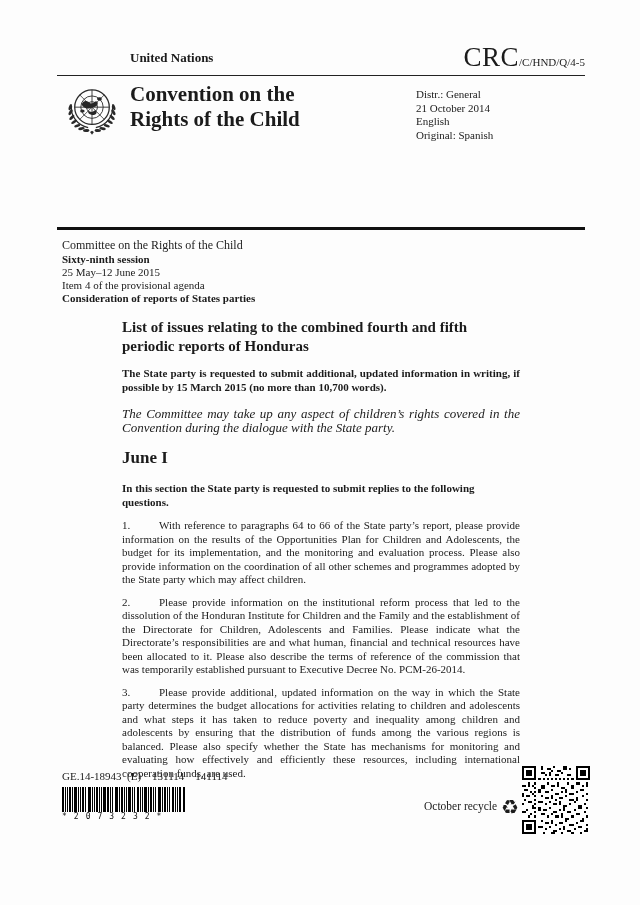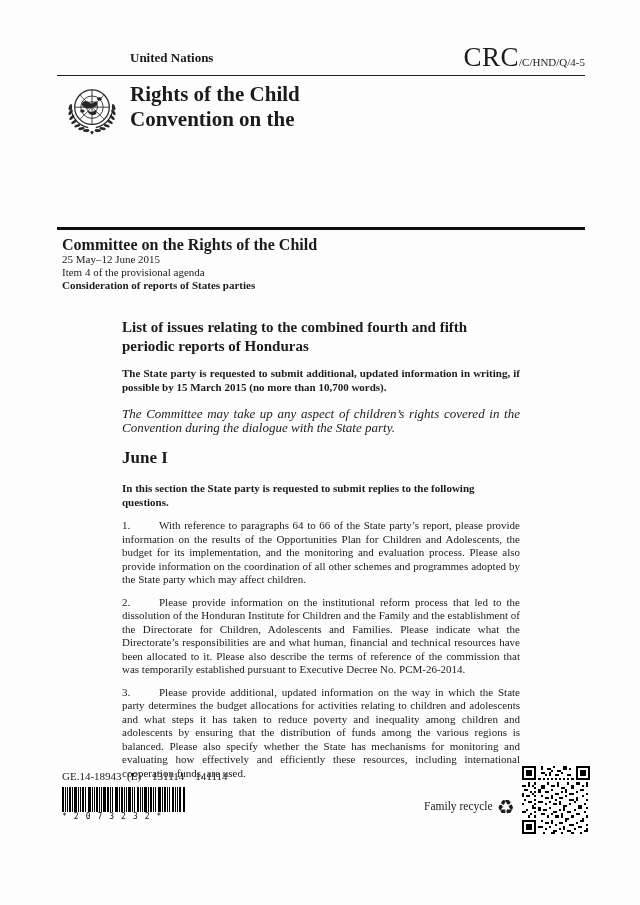"Distr.: General" div.distr-block { html: none -> <div> <div>Distr.: General</div> <div>21 October 2014</div> <div>English</div> <div>Original: Spanish</div> </div> }
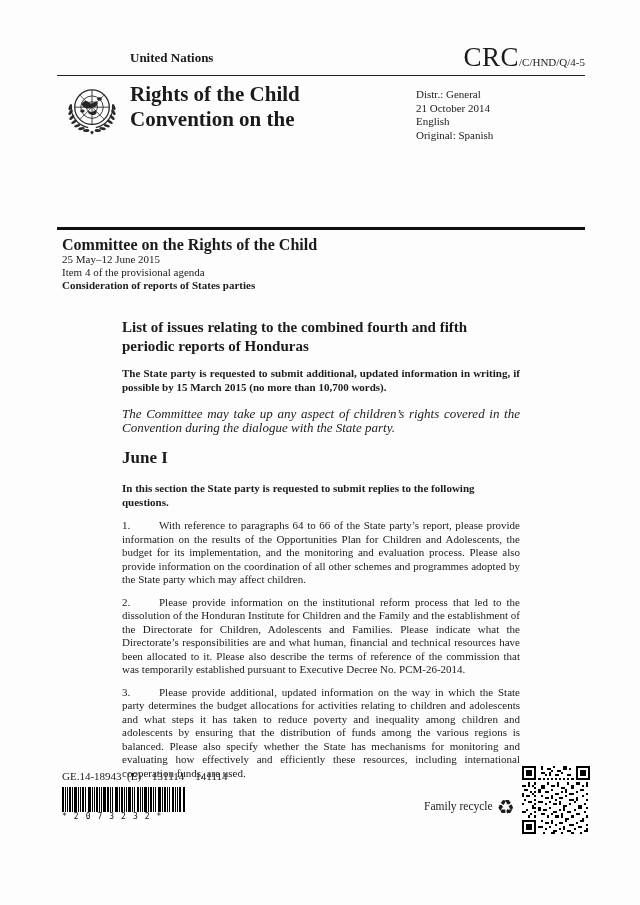"Rights of the Child" div { order: before "Convention on the" -> after "Convention on the" }
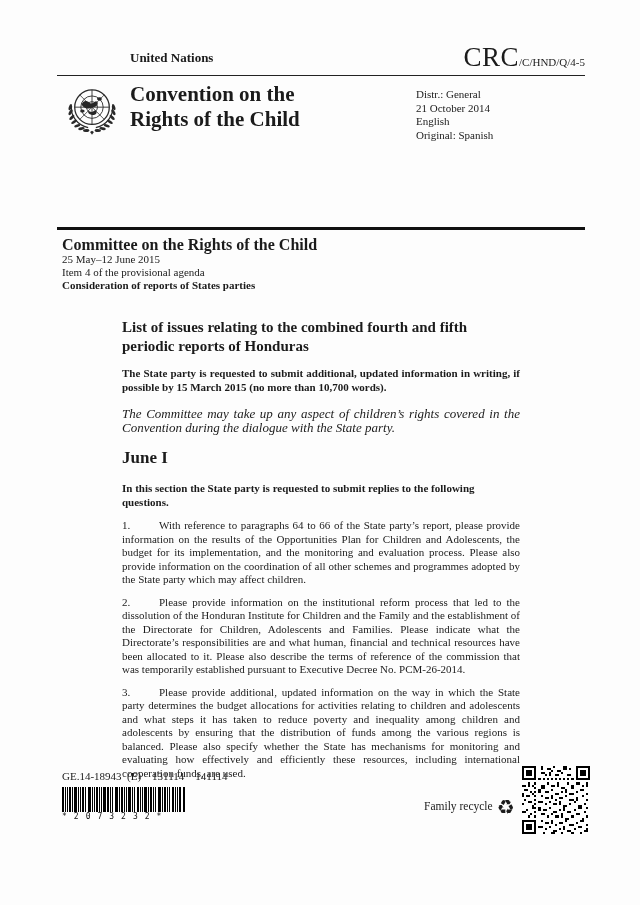"Committee on the Rights of" .session .committee { font-size: 16px -> 12px; font-weight: bold -> normal }
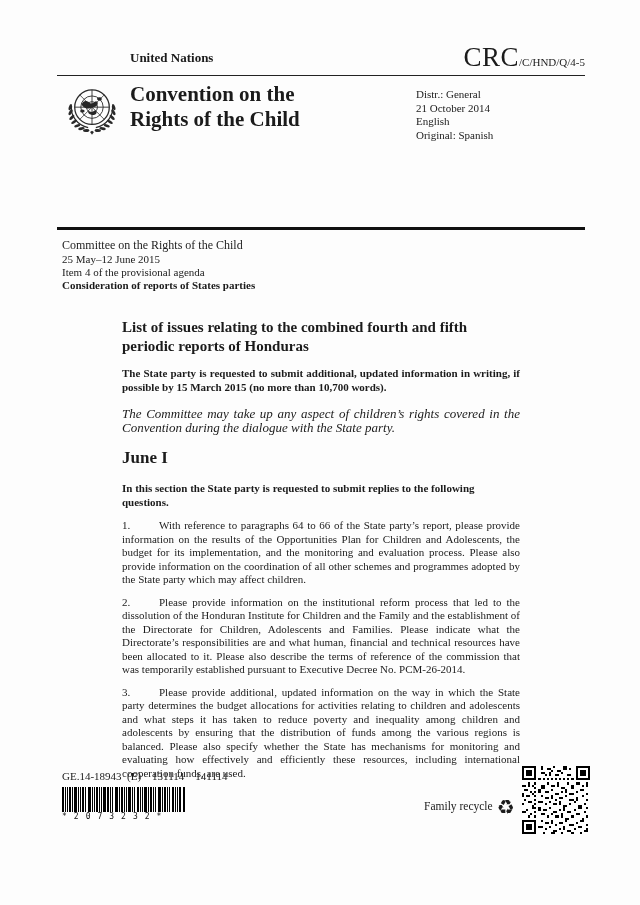"Sixty-ninth session" div.b { html: none -> <div>Sixty-ninth session</div> }
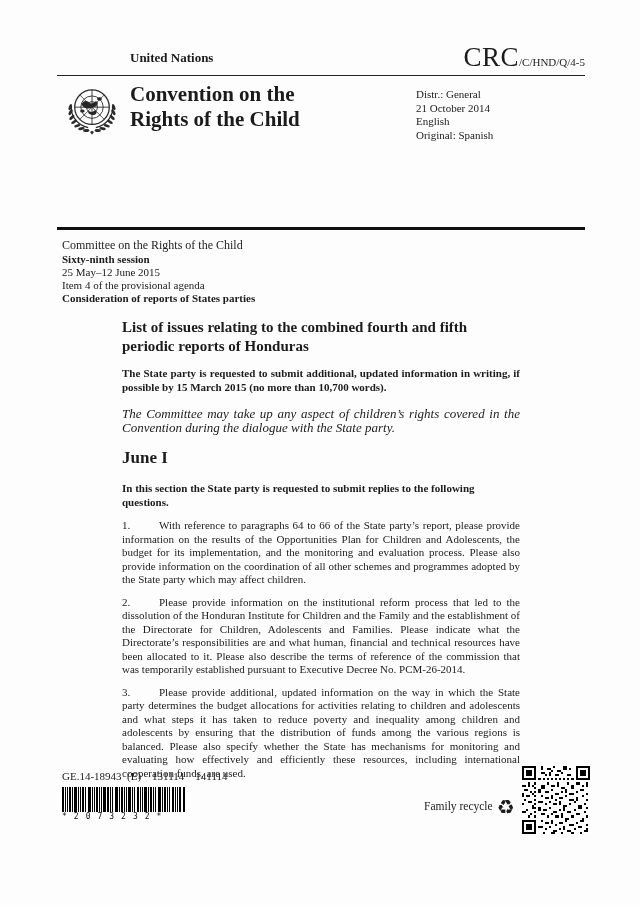"Family recycle" span { text: Family -> October }
